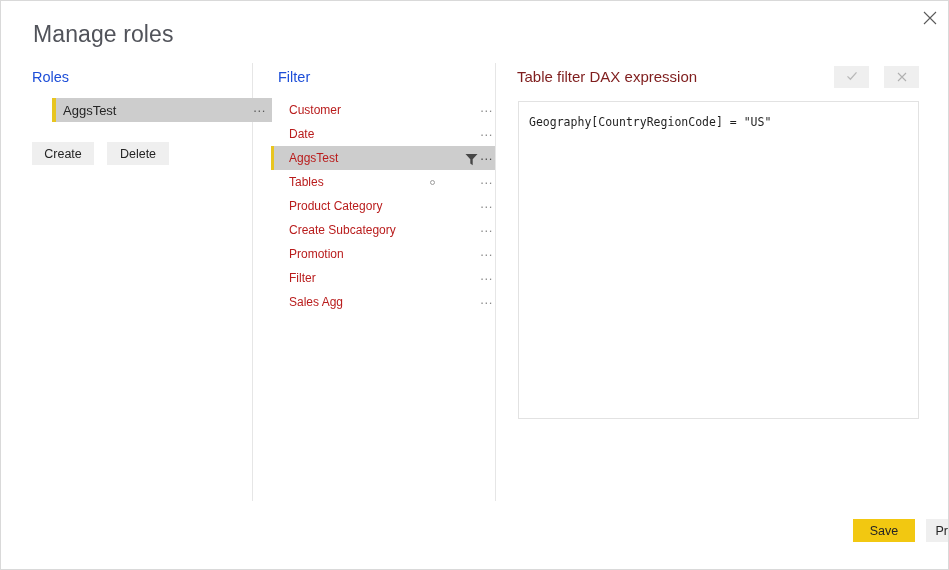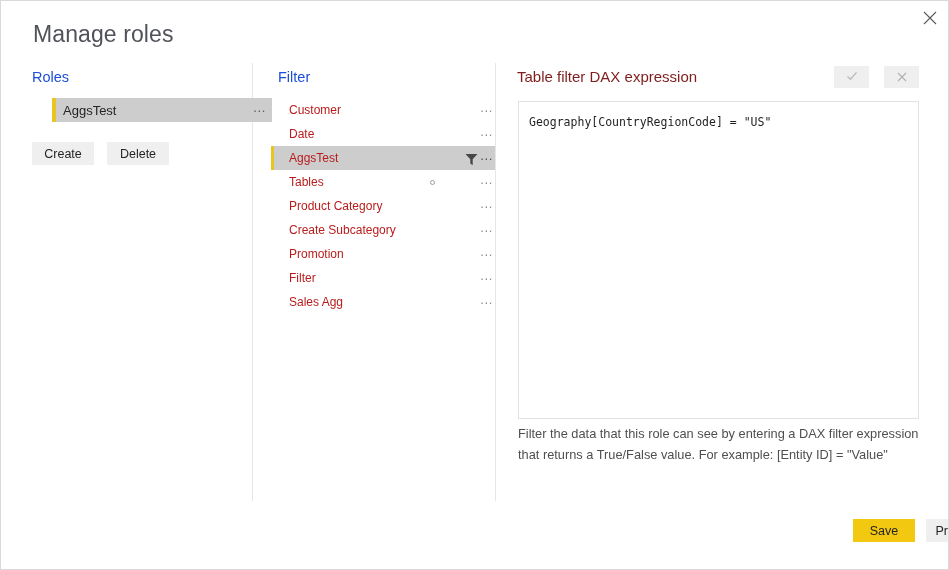"Filter the data that this" div { html: <div>Filter the data that this role can see by entering a DAX filter expression that returns a True/False value. For example: [Entity ID] = "Value"</div> -> none }
